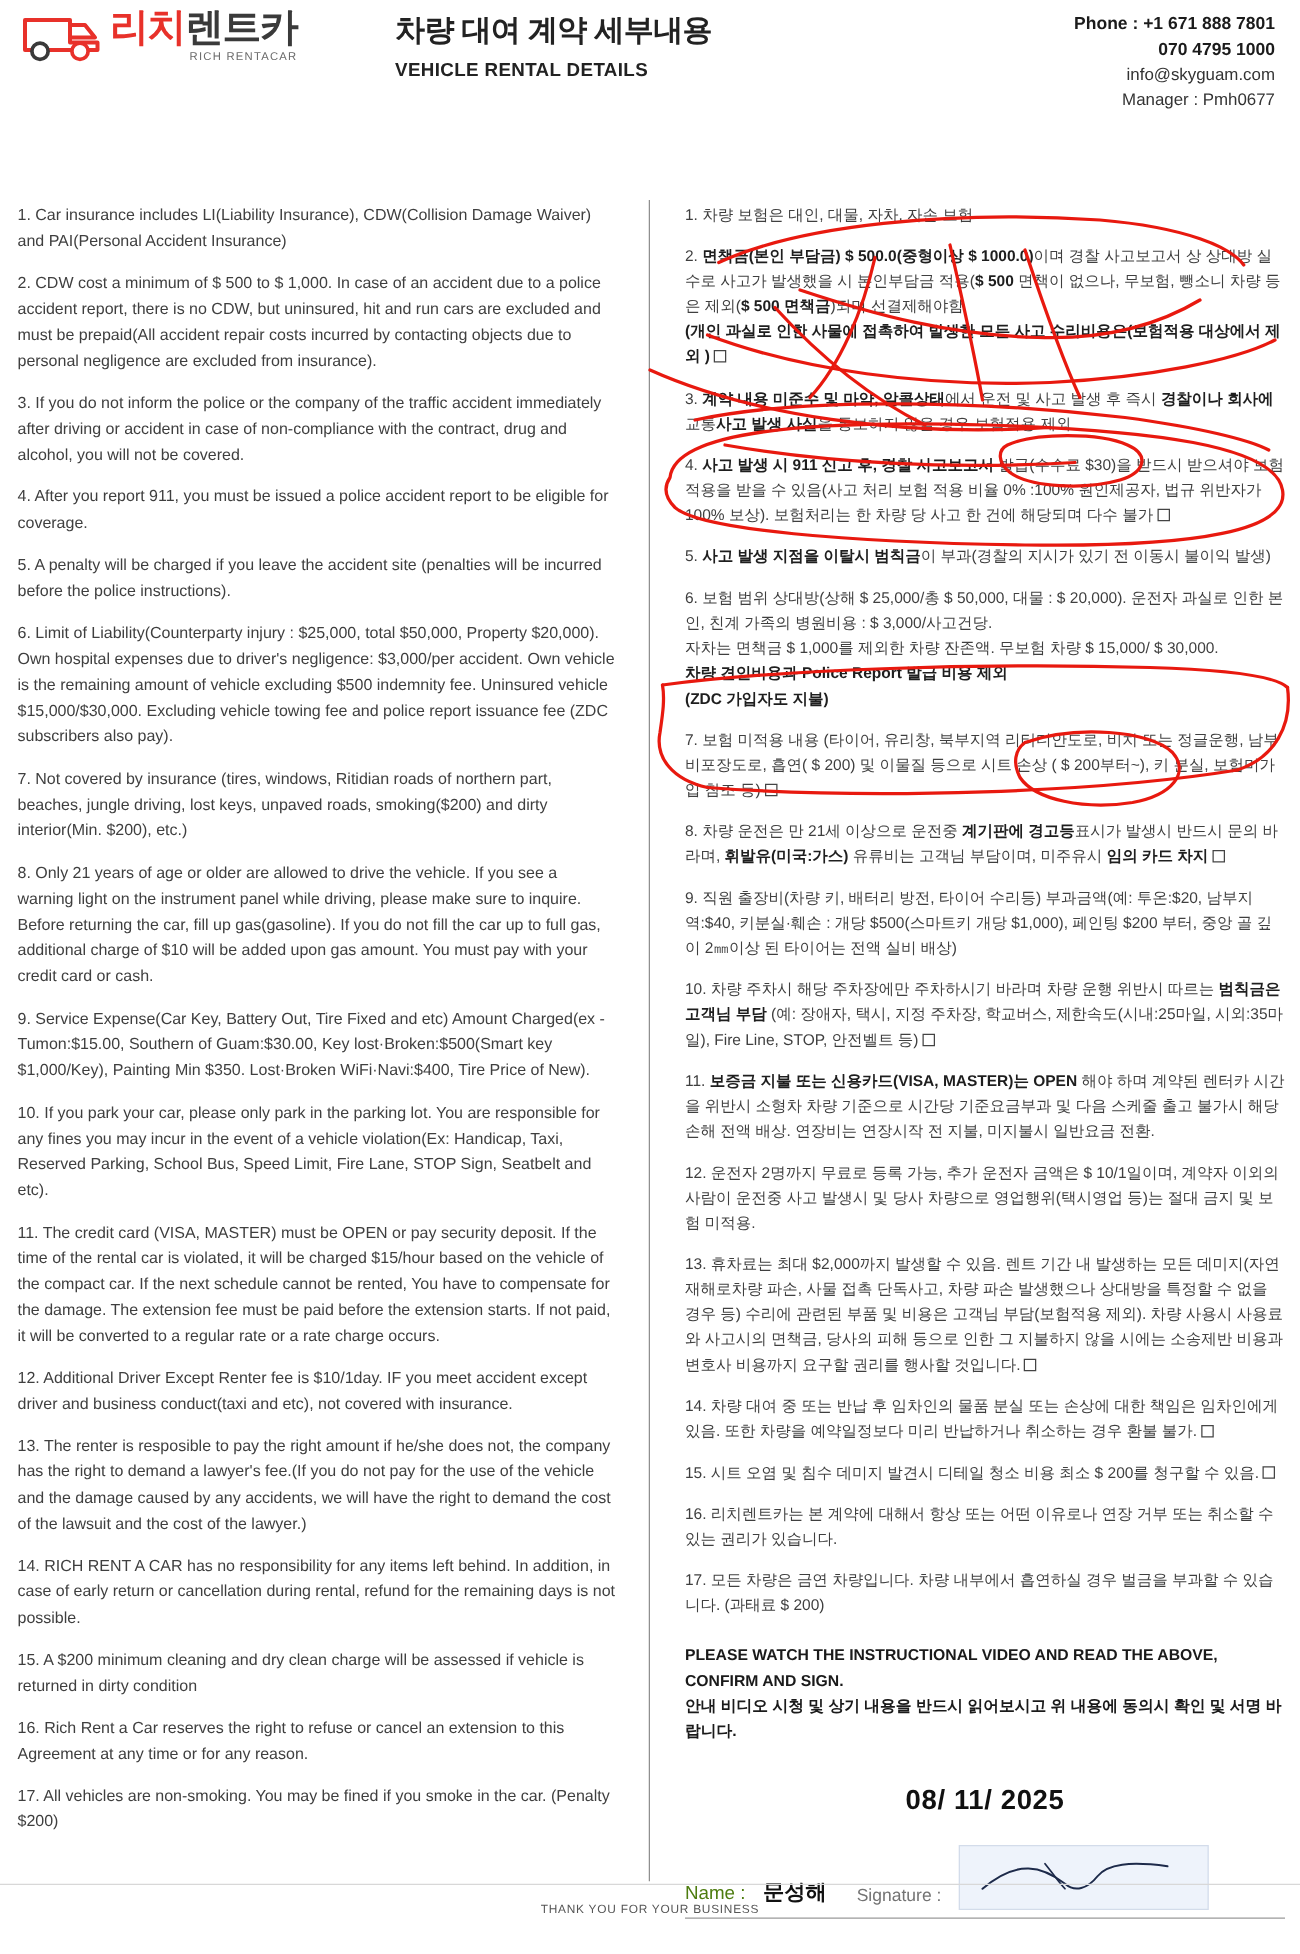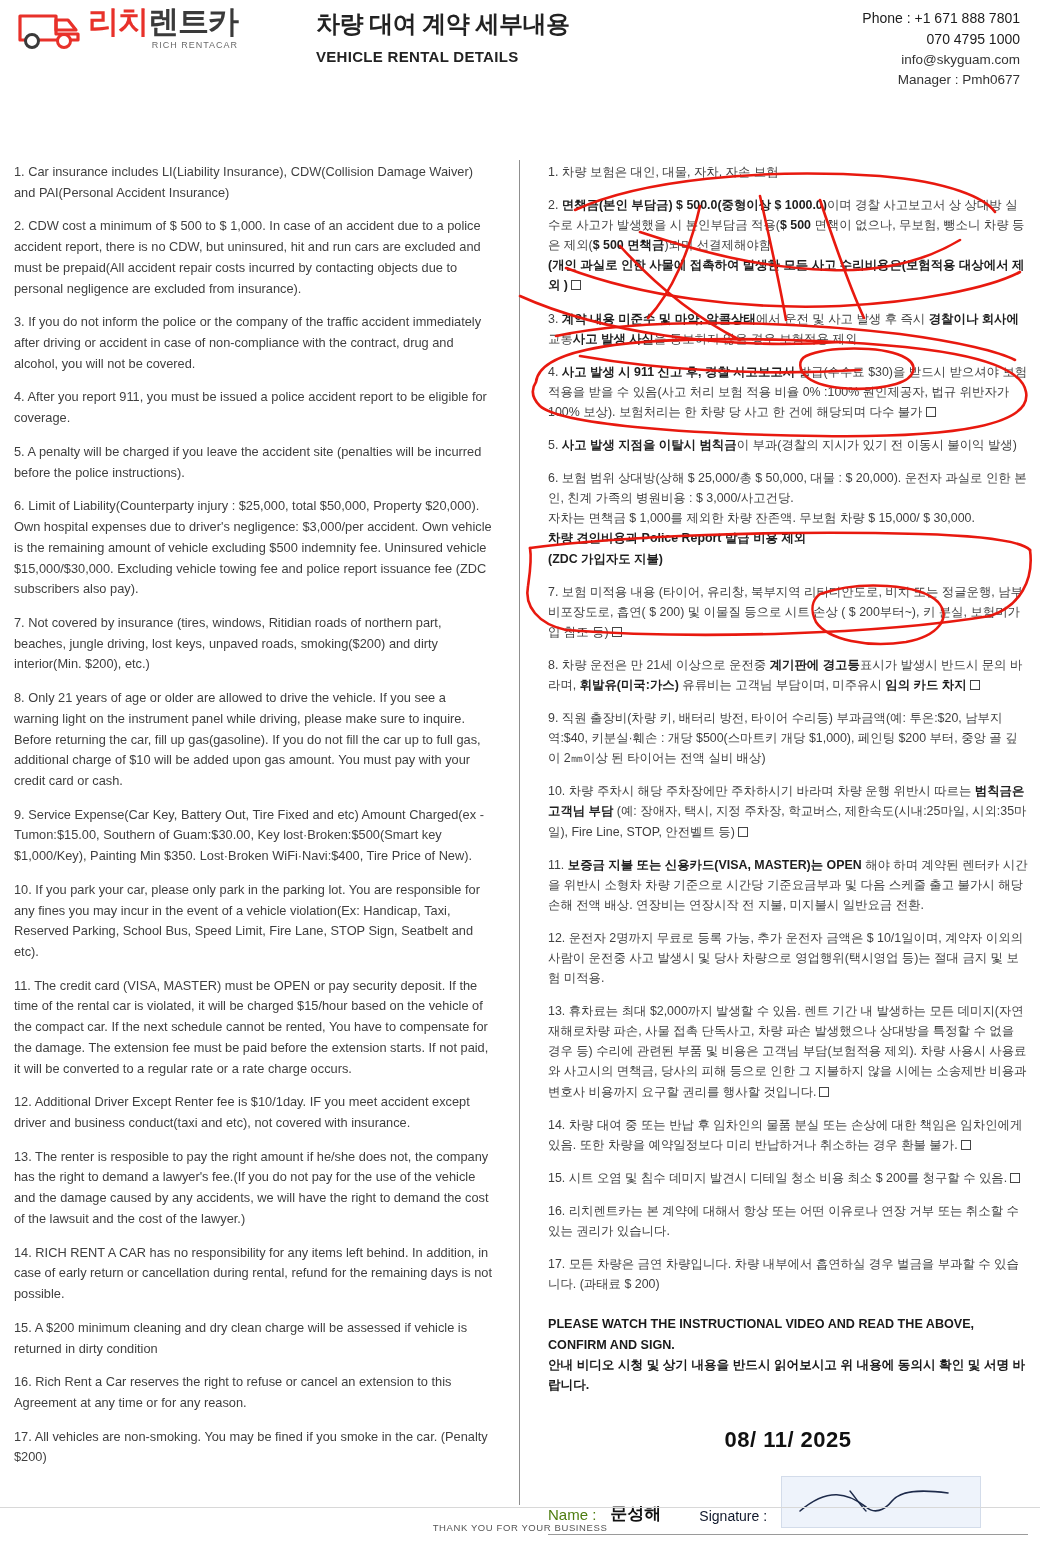"Phone : +1 671 888" .contact-block .strong { font-weight: normal -> bold }
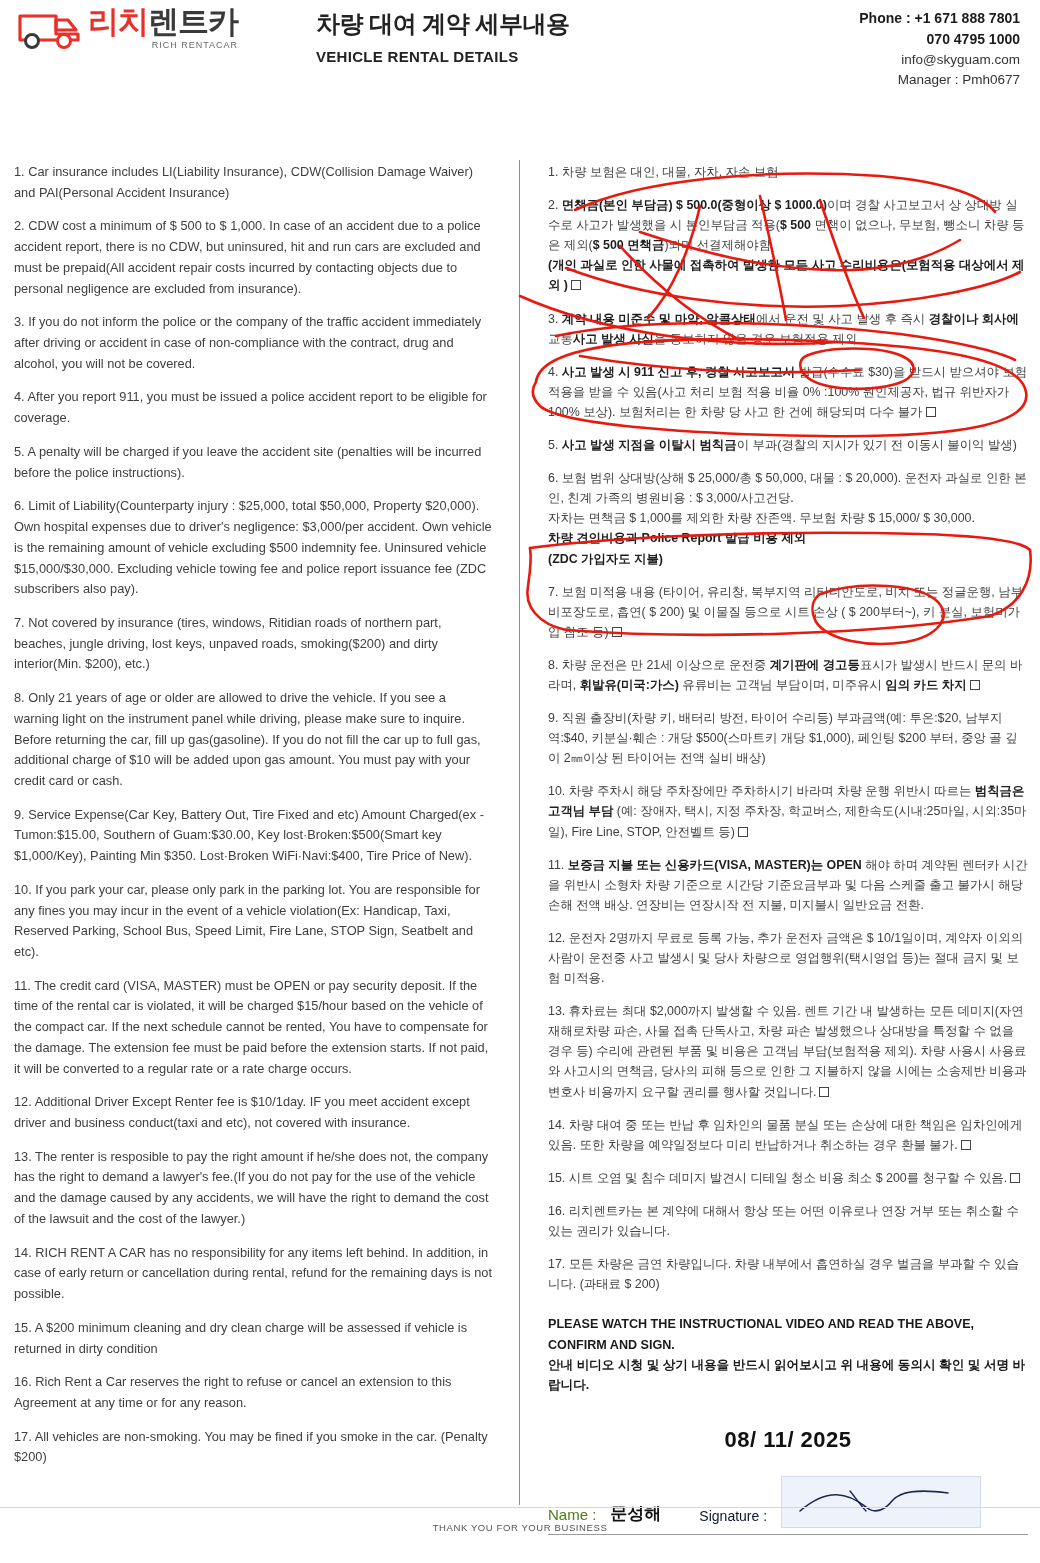"Signature :" .sig-label { color: #0f172a -> #737373; margin-left: 24px -> 10px }
